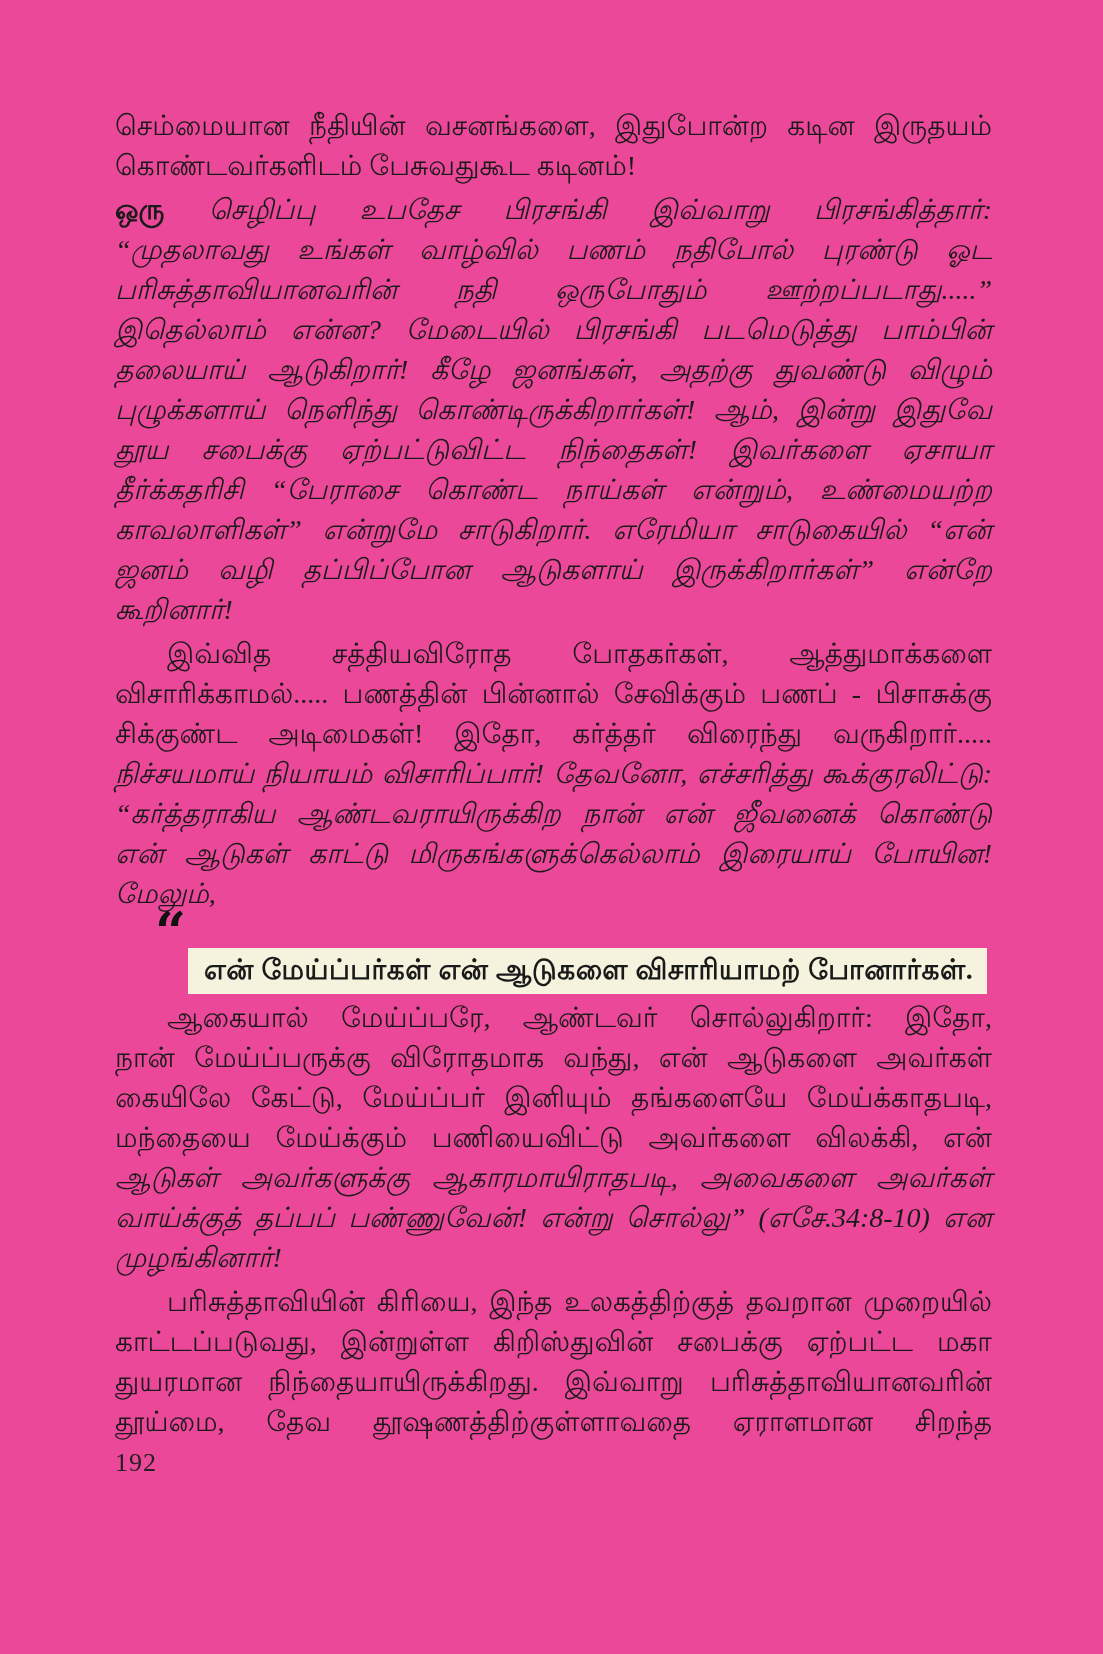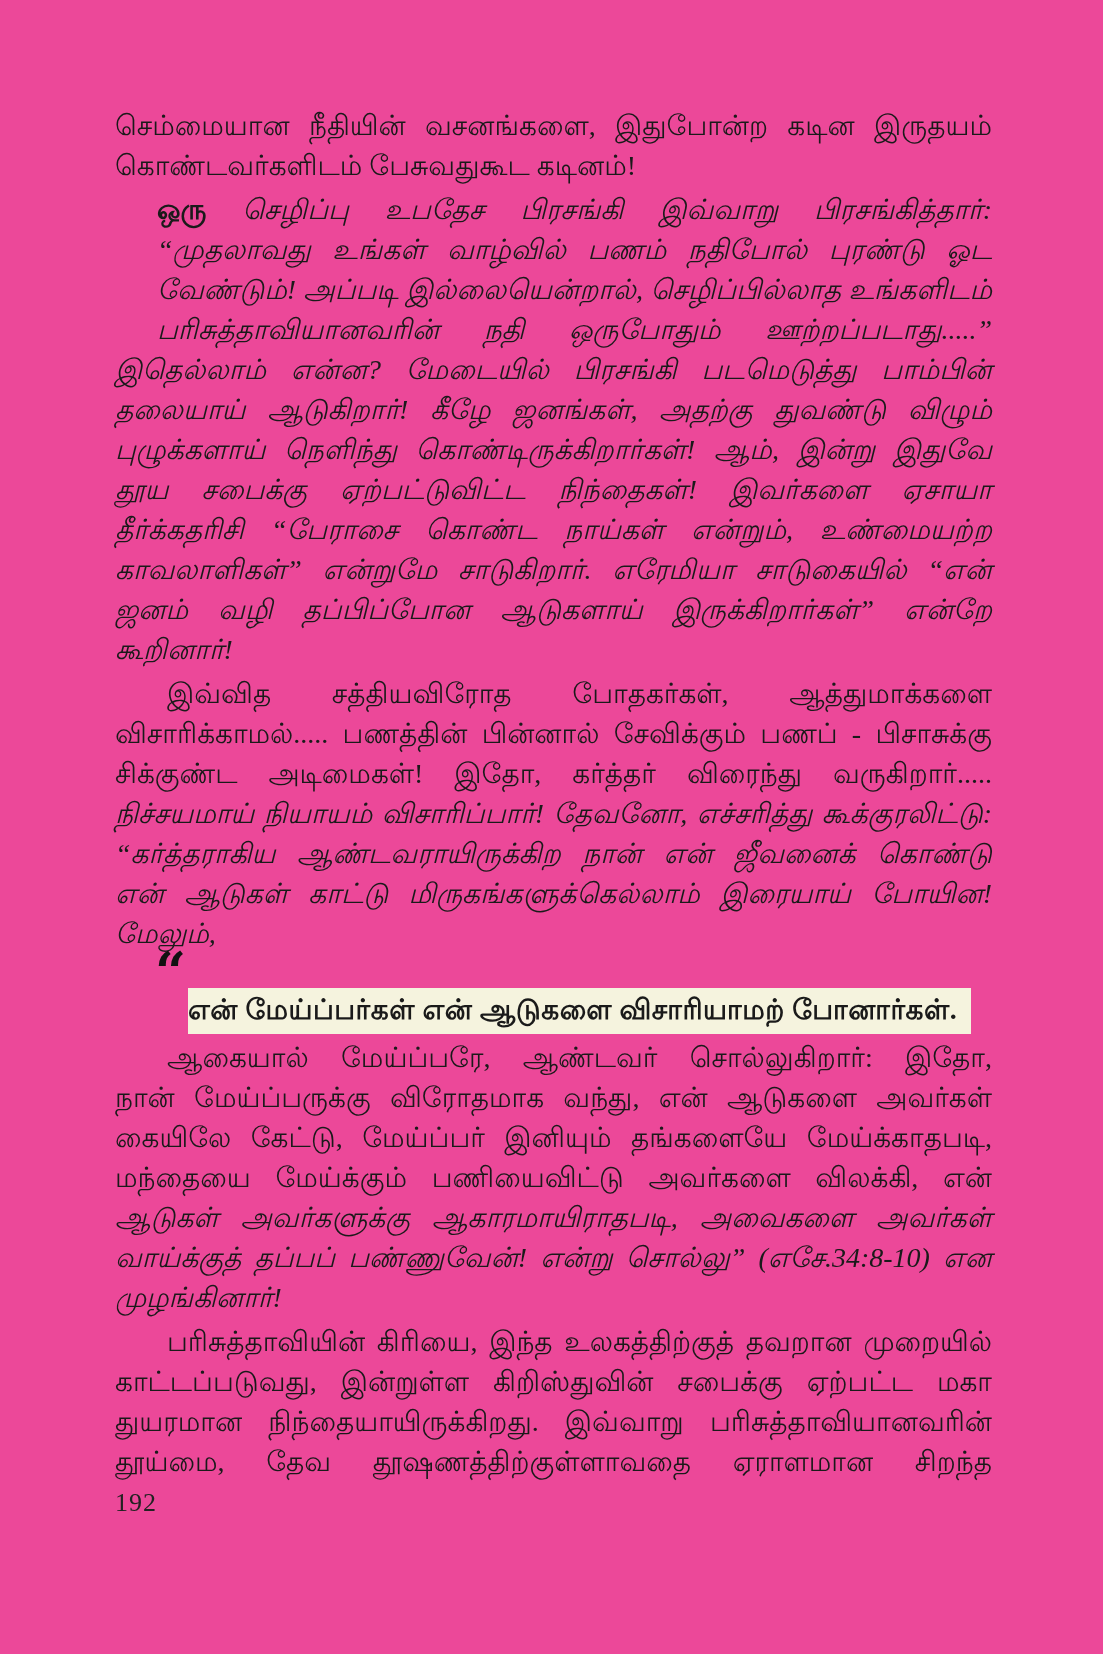"ஒரு செழிப்பு உபதேச பிரசங்கி இவ்வாறு" .blockA { margin-left: 42px -> none }
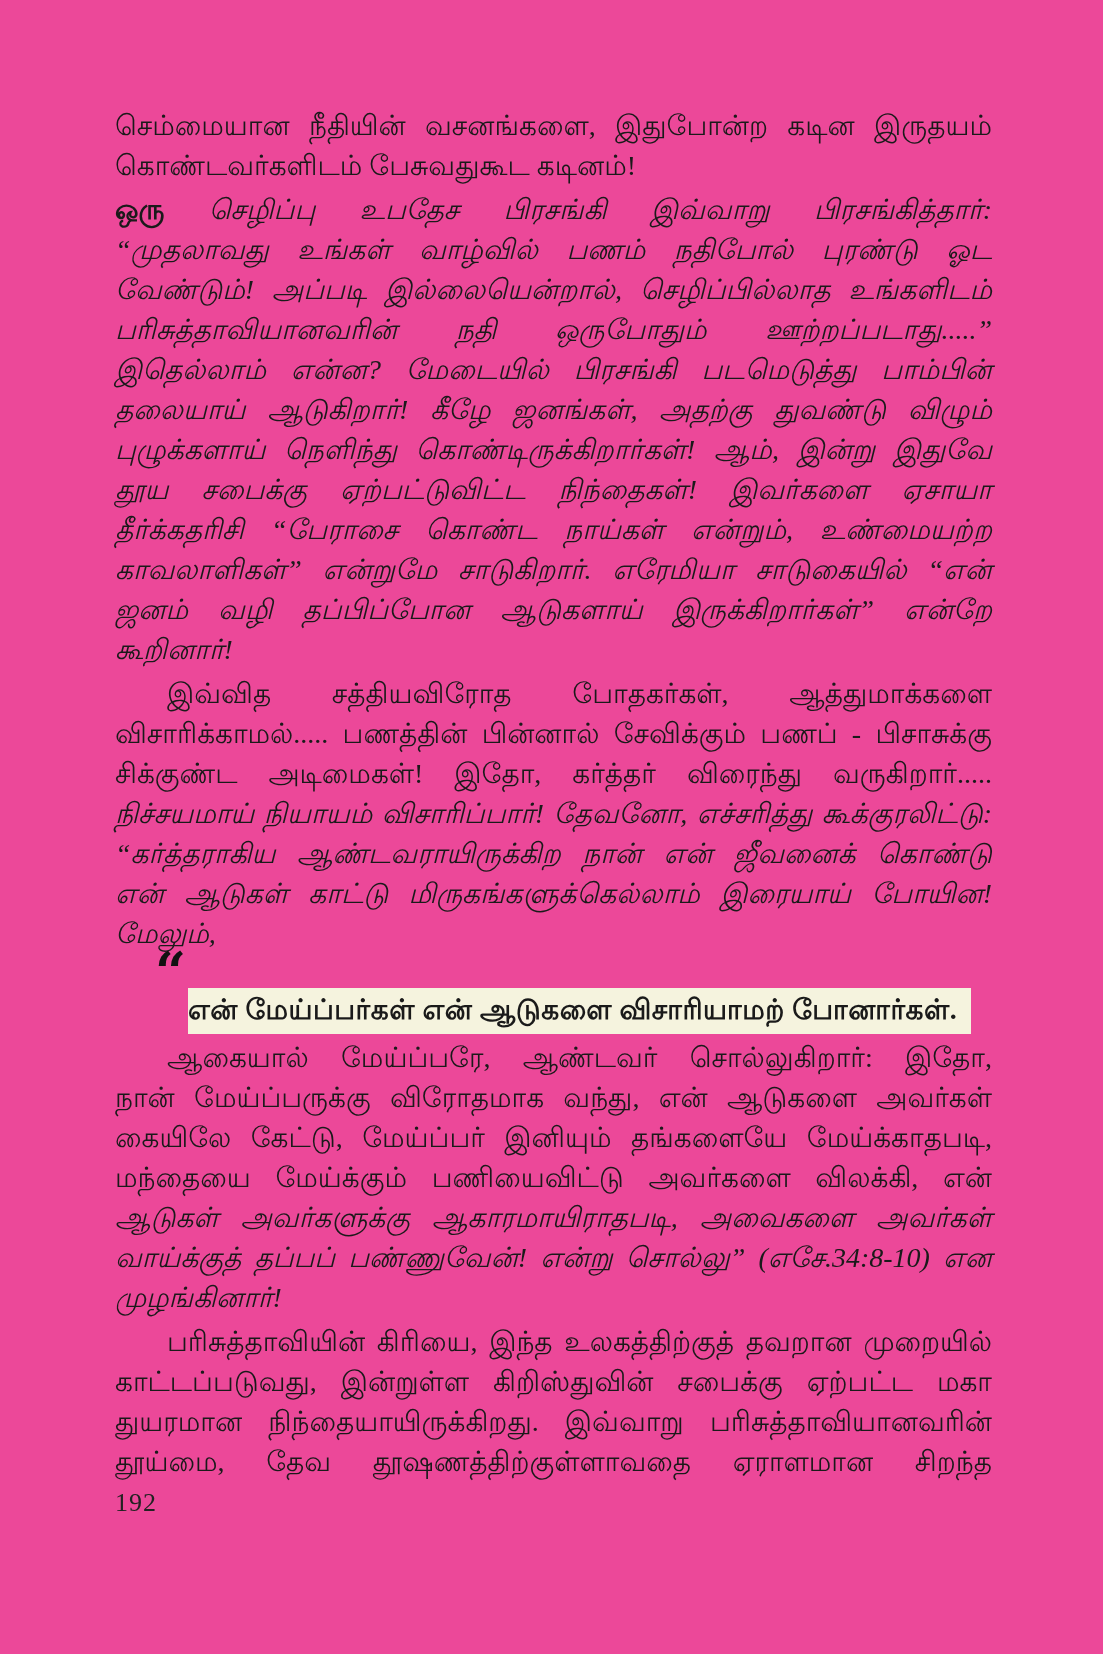"வேண்டும்! அப்படி இல்லையென்றால்," div.ln { html: <div>வேண்டும்! அப்படி இல்லையென்றால், செழிப்பில்லாத உங்களிடம்</div> -> none }
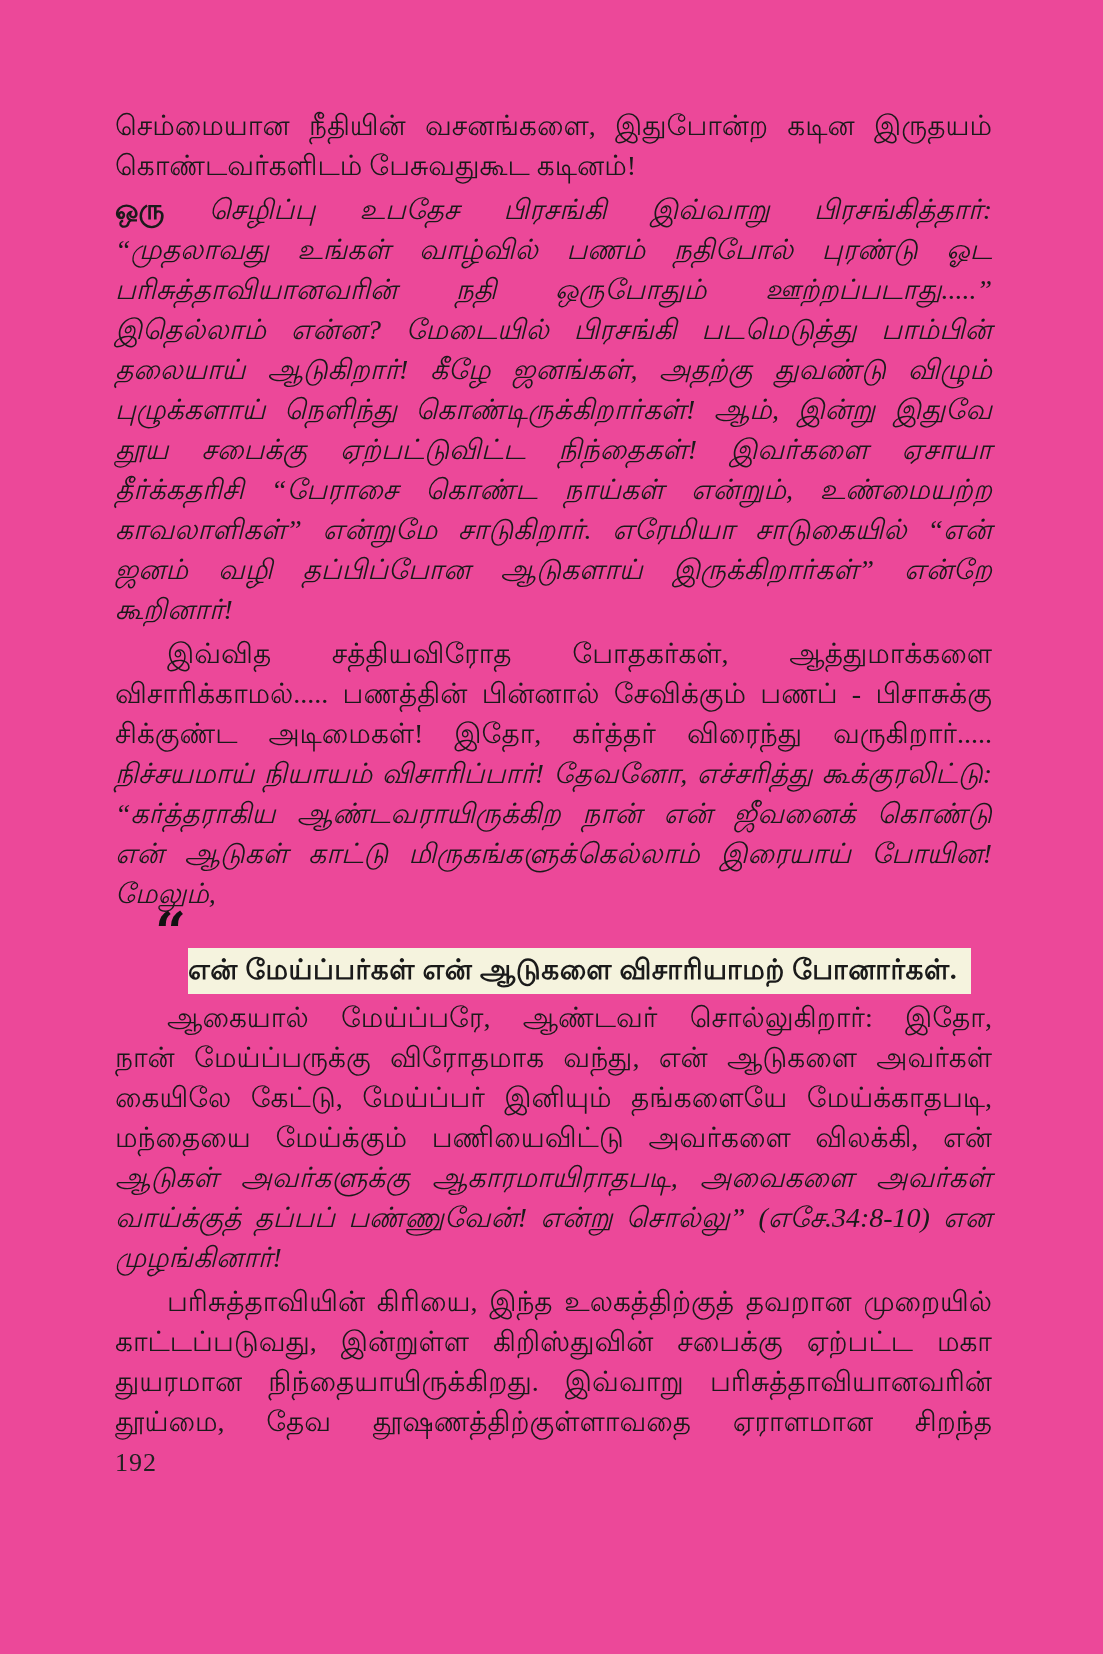"என் மேய்ப்பர்கள் என் ஆடுகளை விசாரியாமற்" .q-line .hl { padding: 6px 14px 9px 0 -> 6px 14px 9px 16px }
